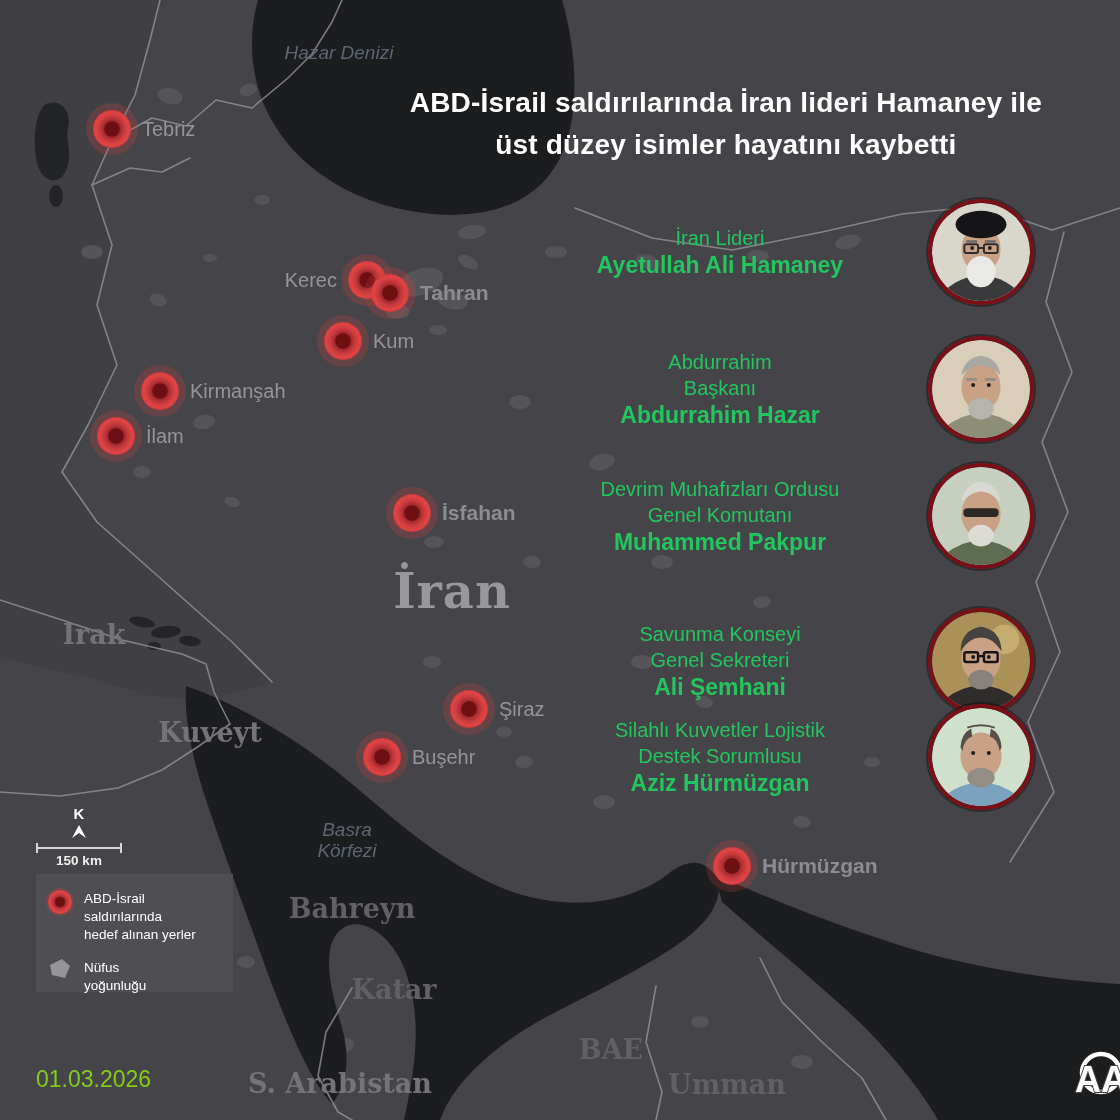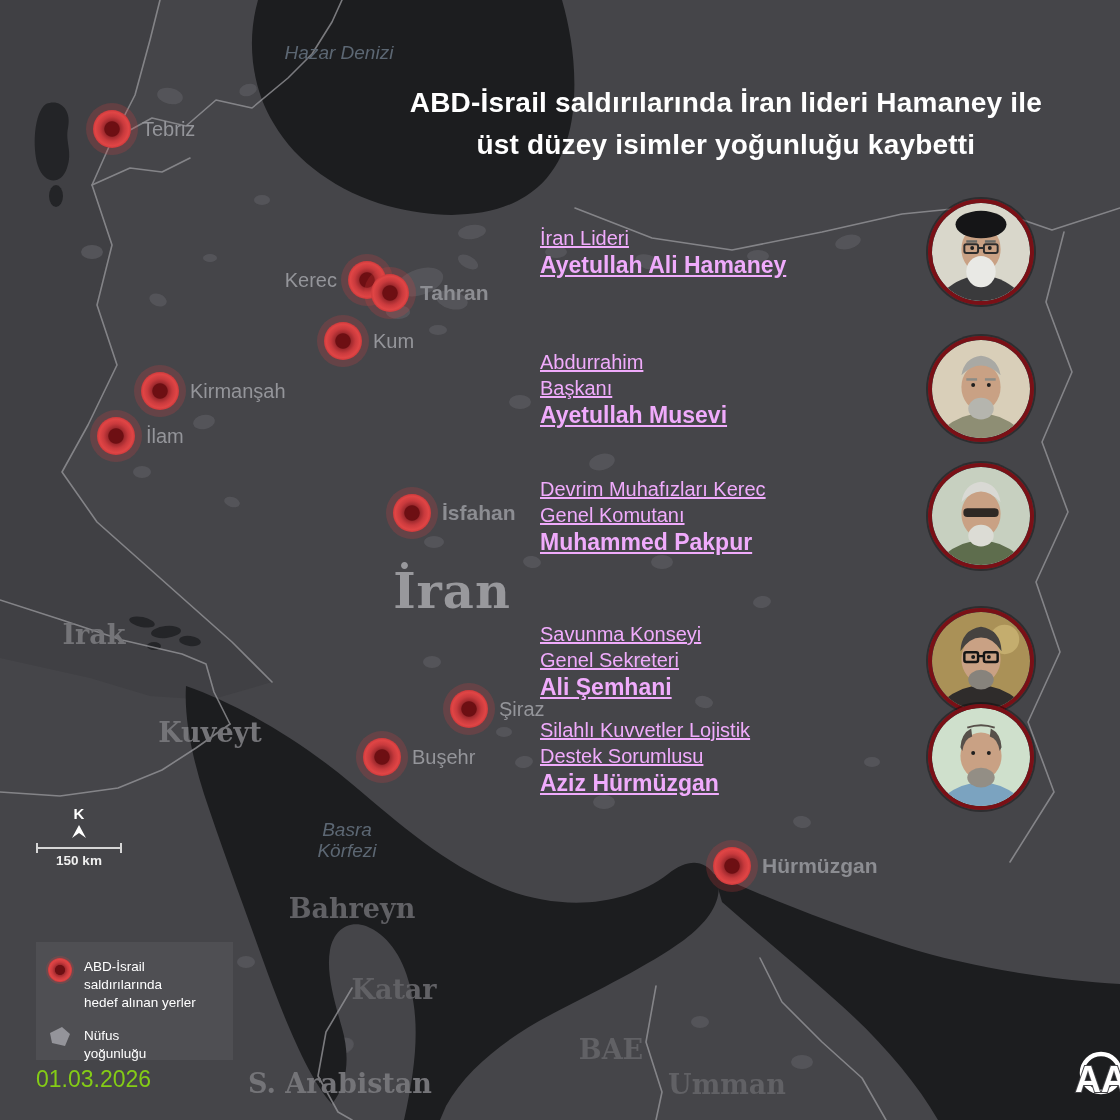"üst düzey isimler yoğunluğu kaybetti" div { text: yoğunluğu -> hayatını }
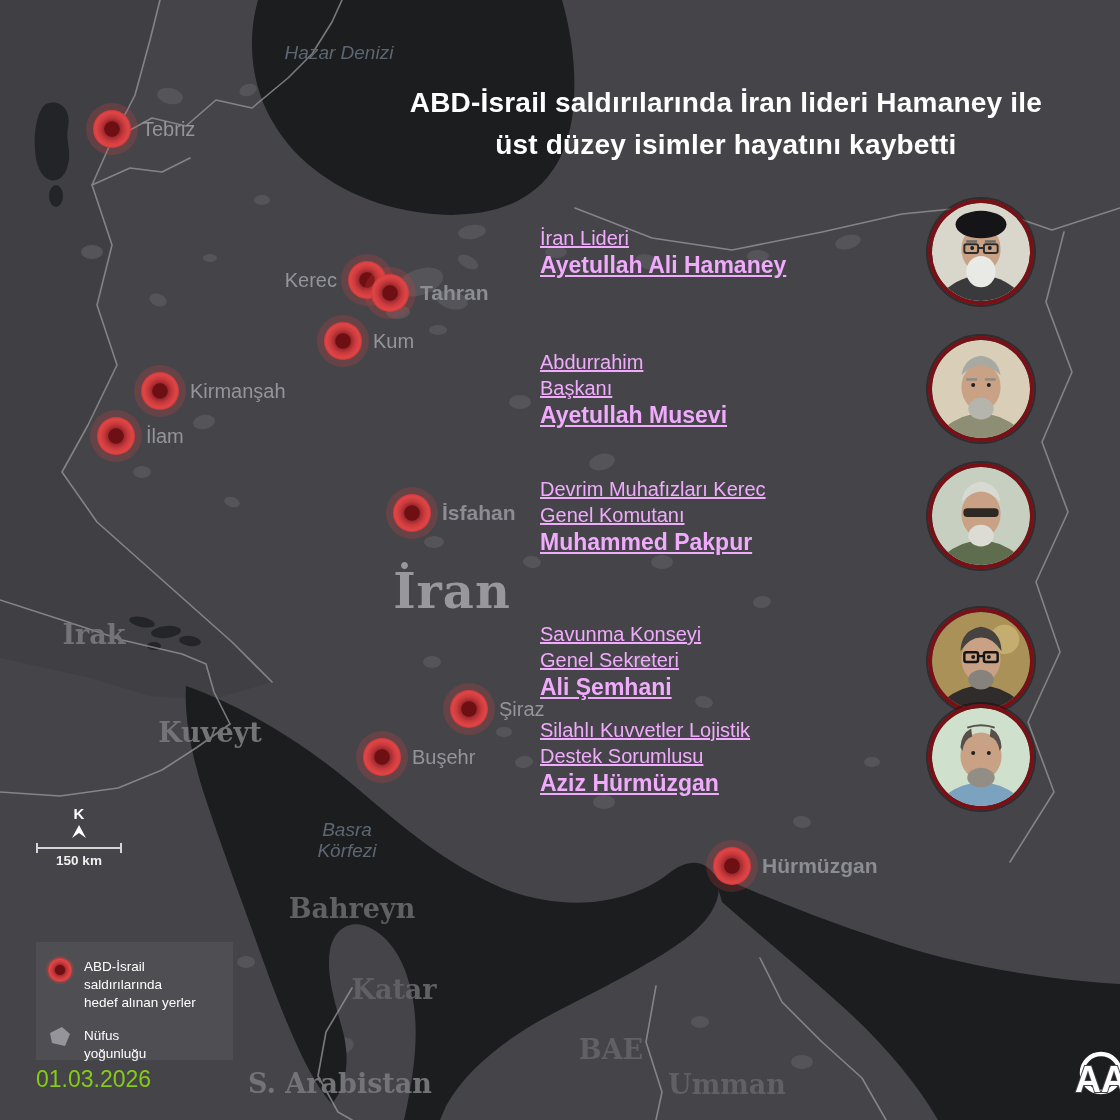"İran Lideri" .ptext { color: #f0abfc -> #22c55e; text-align: left -> center; text-decoration: underline -> none }
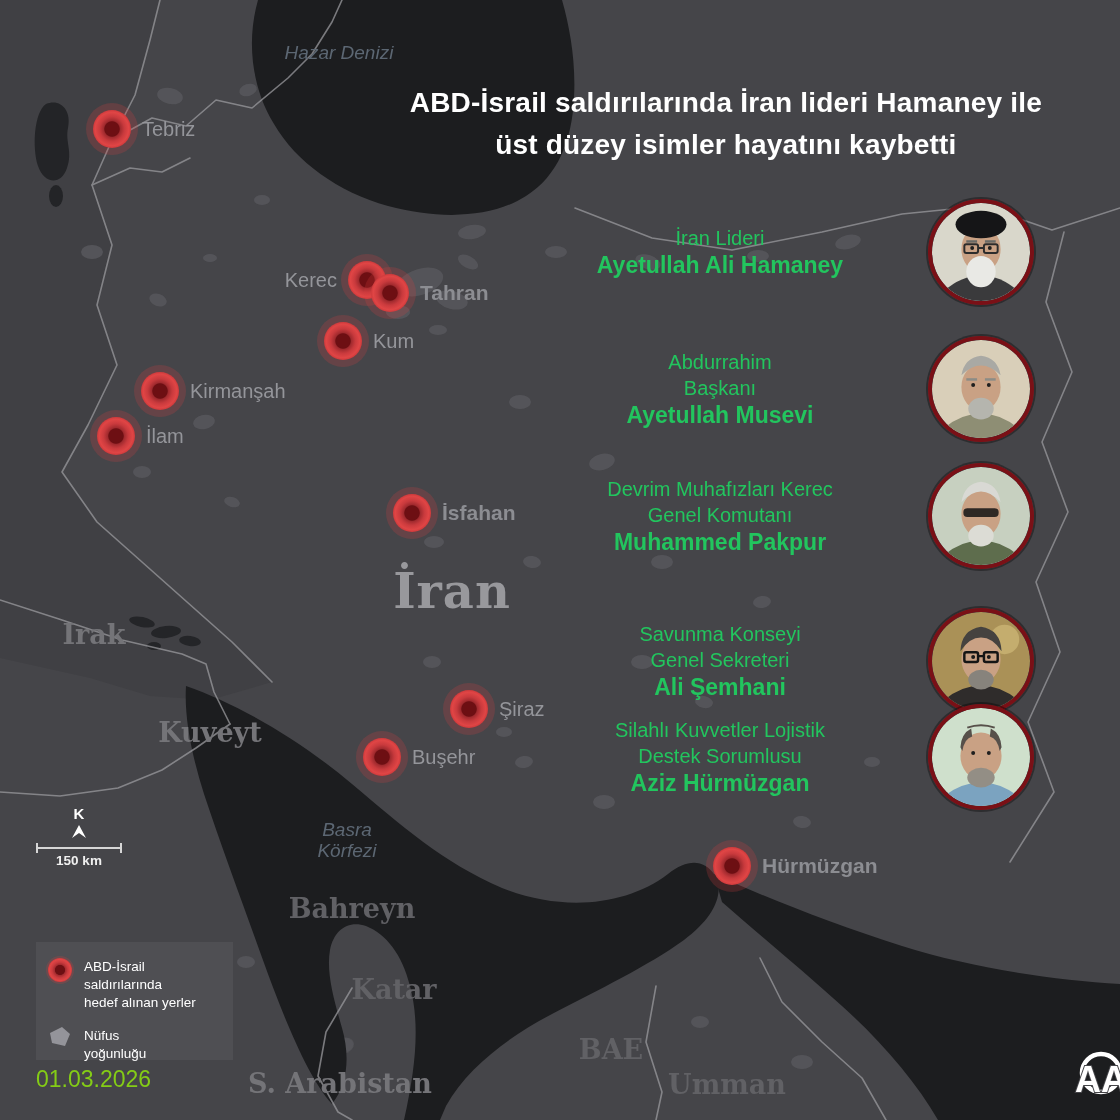"Ayetullah Musevi" div.pname { text: Ayetullah Musevi -> Abdurrahim Hazar }
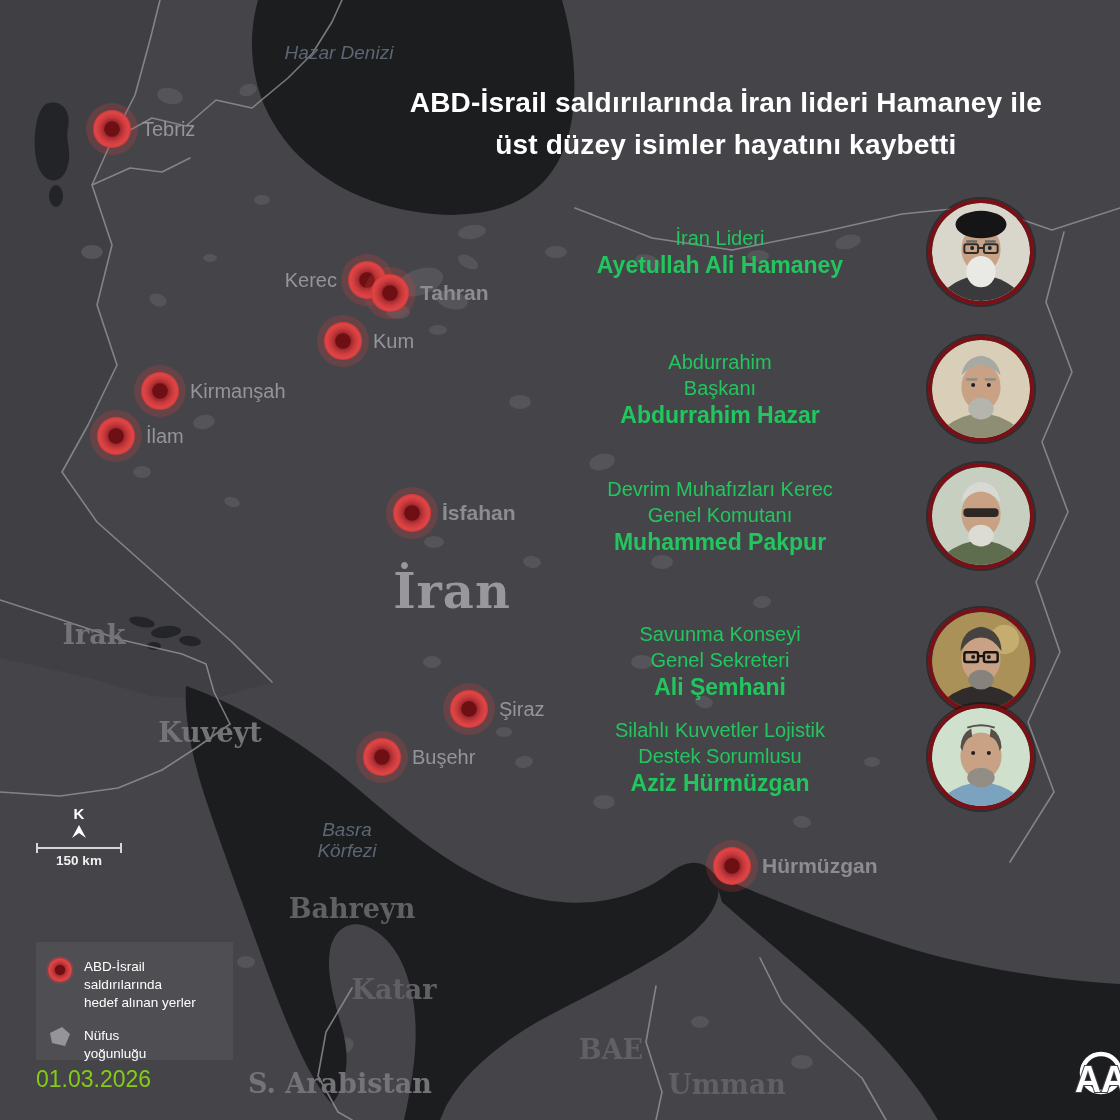"Devrim Muhafızları Kerec" div.role { text: Kerec -> Ordusu }
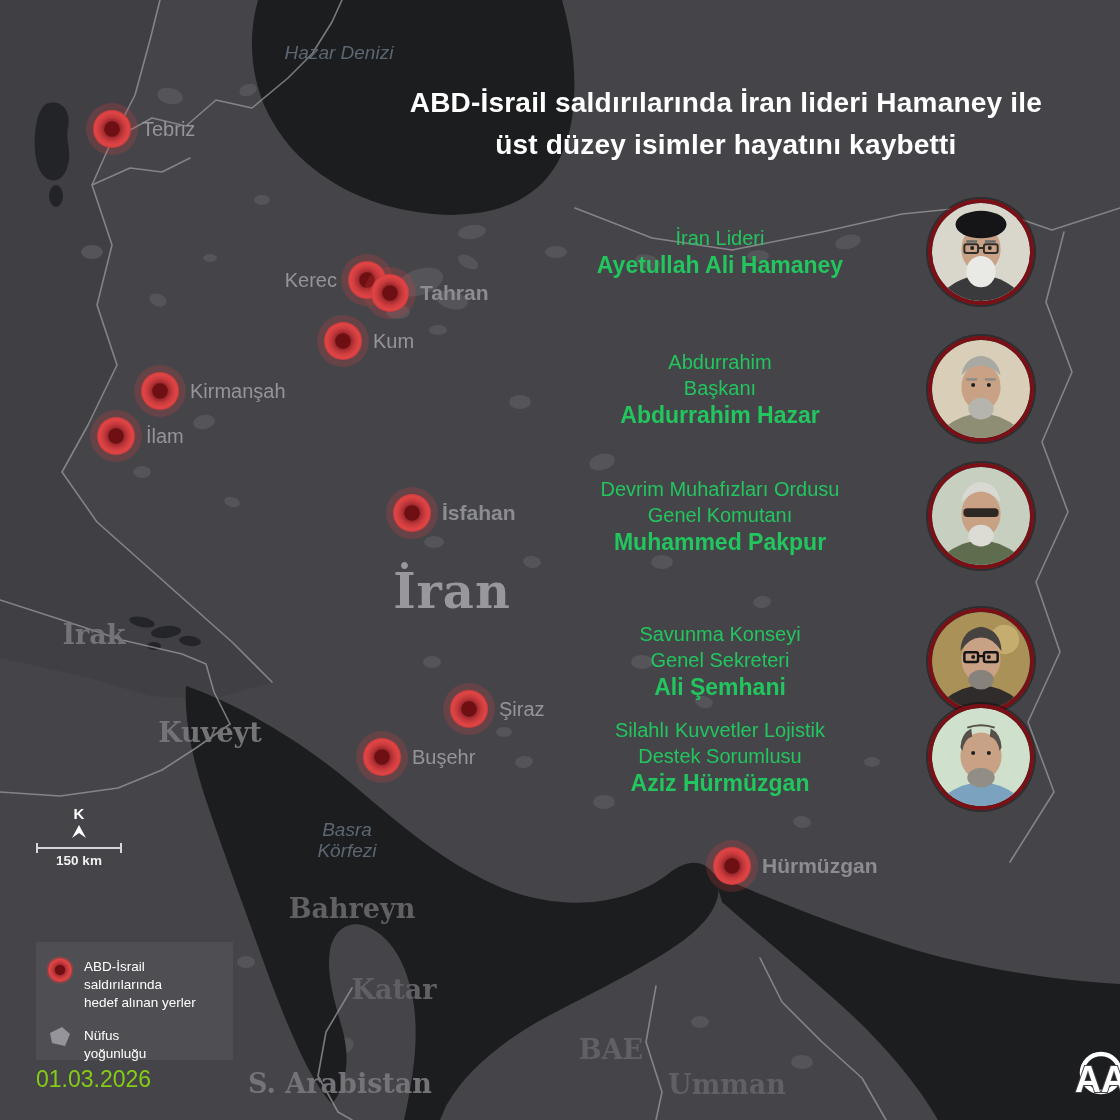"ABD-İsrail saldırılarında" .legend { top: 942px -> 874px }
